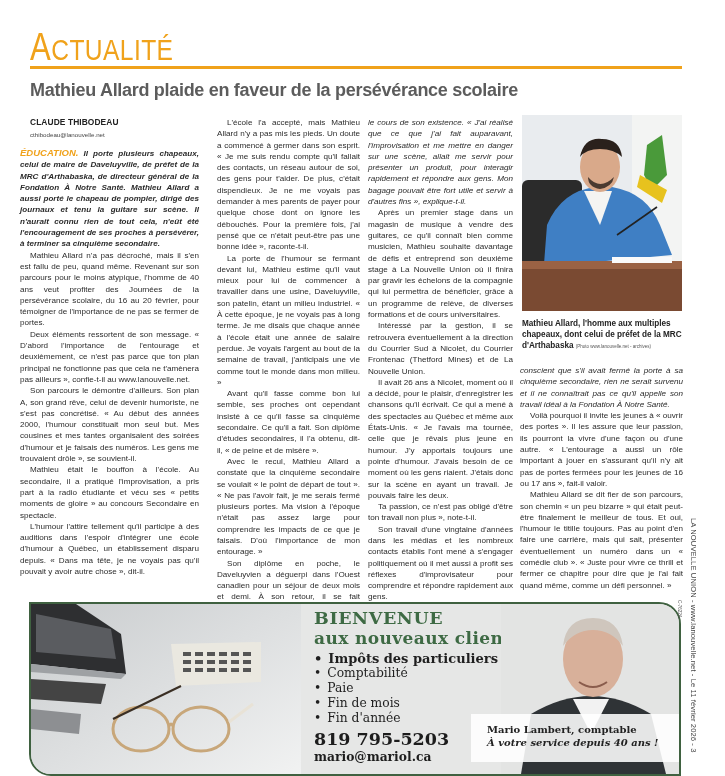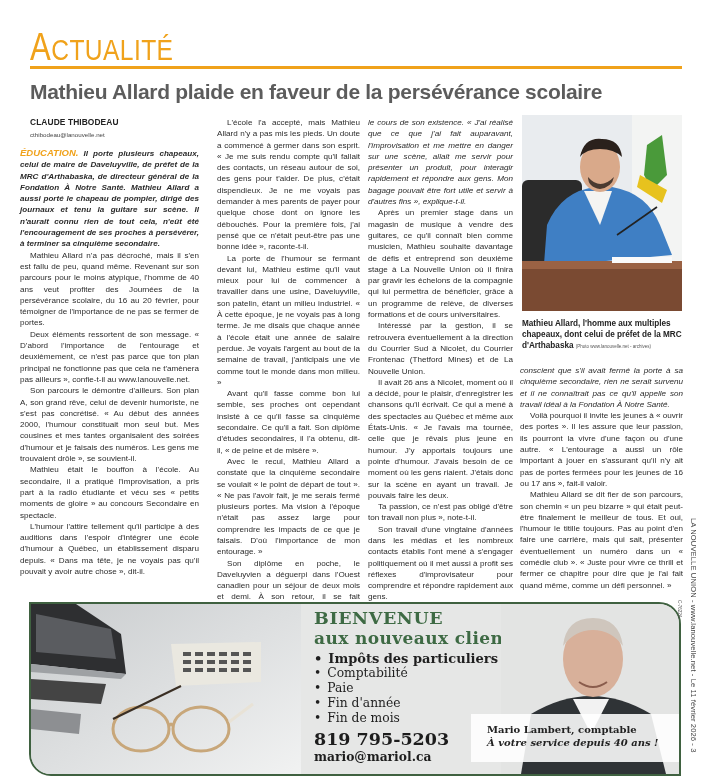"Mathieu Allard plaide en faveur" .headline { font-size: 21px -> 18px }
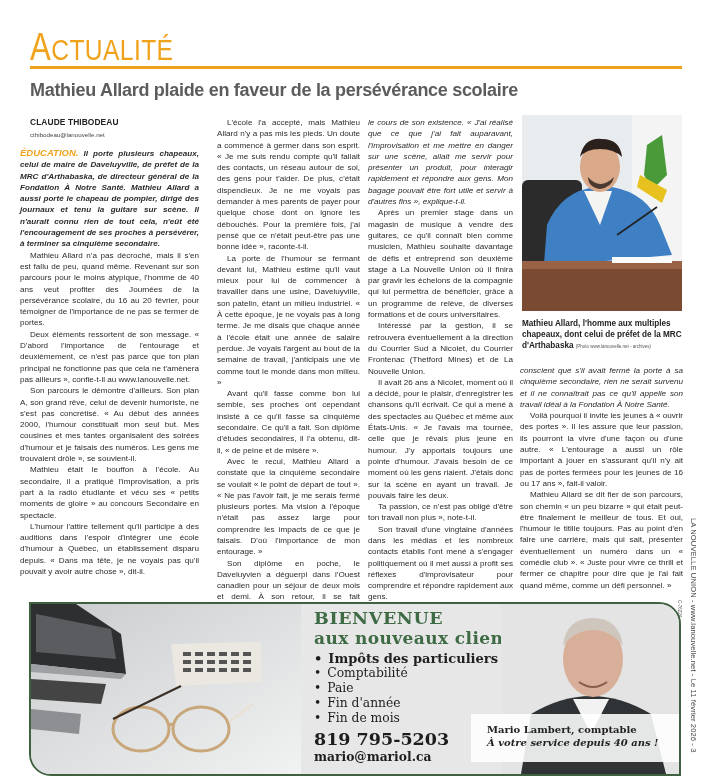"Fin d'année" li { order: before "Fin de mois" -> after "Fin de mois" }
